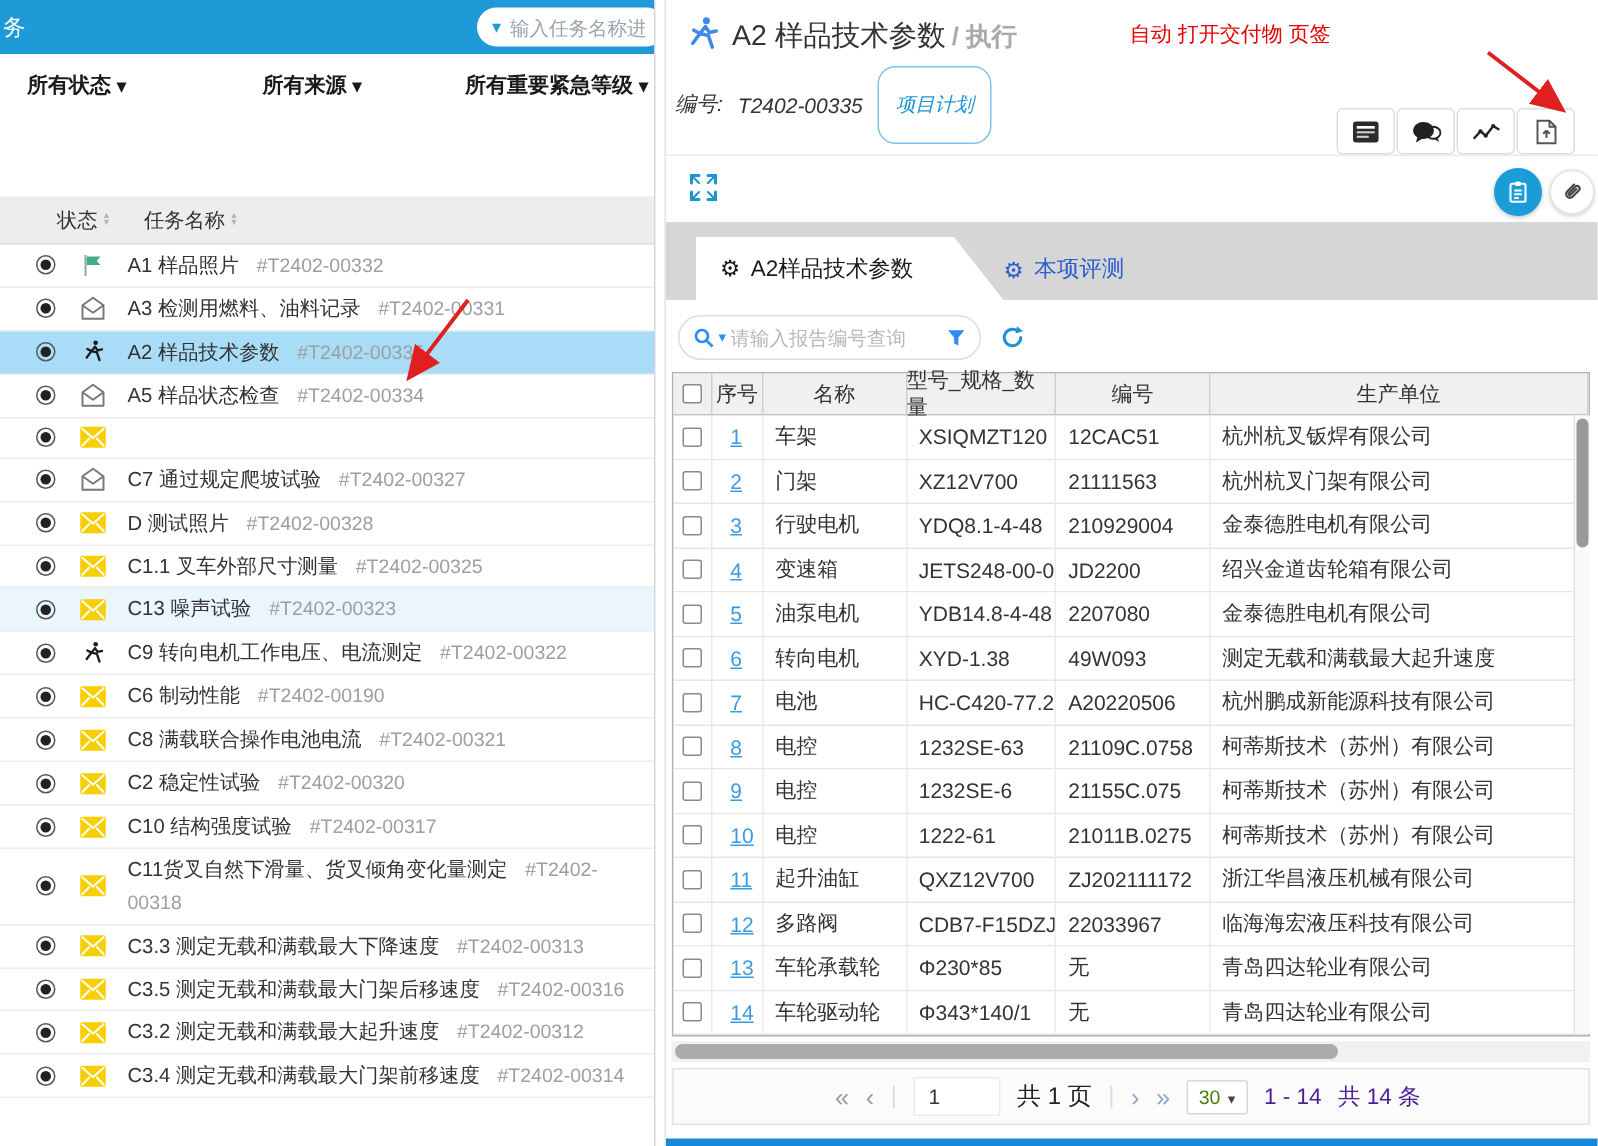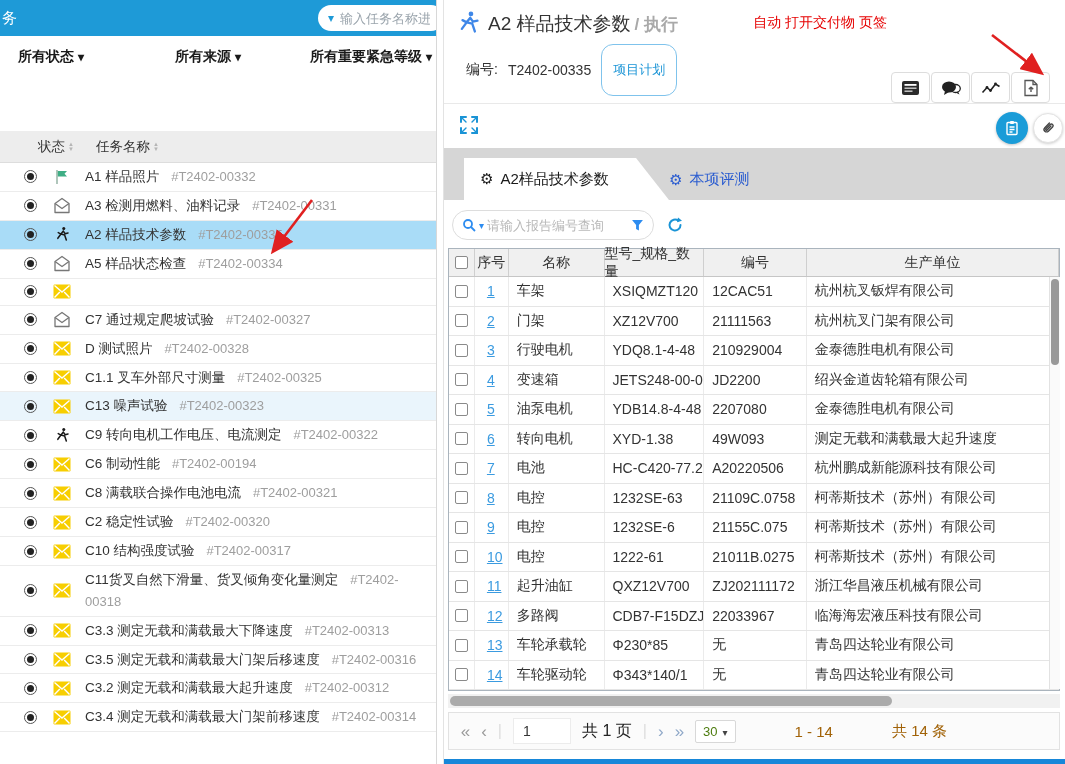"编号:" .code-row { font-style: none -> italic; left: 22px -> 6px }
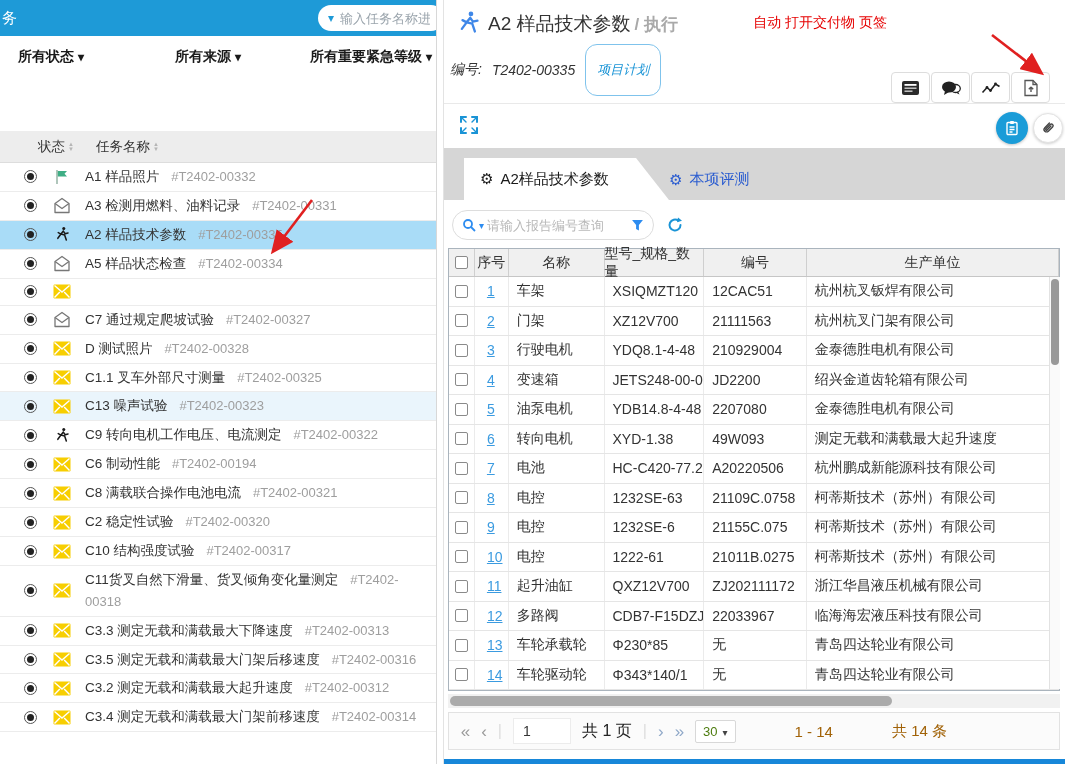"#T2402-00194" span.task-id { text: T2402-00194 -> T2402-00190 }
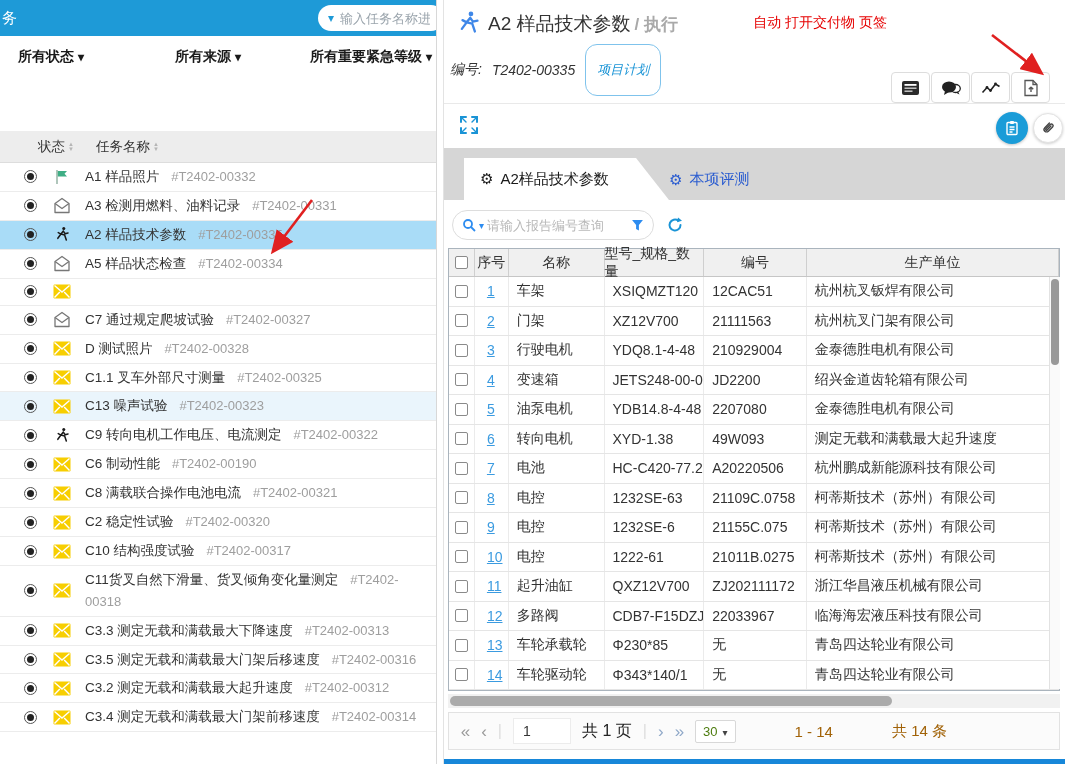"1 - 14" .pg-range, .pg-count { color: #a16207 -> #4c1d95; margin-left: 48px -> none }
